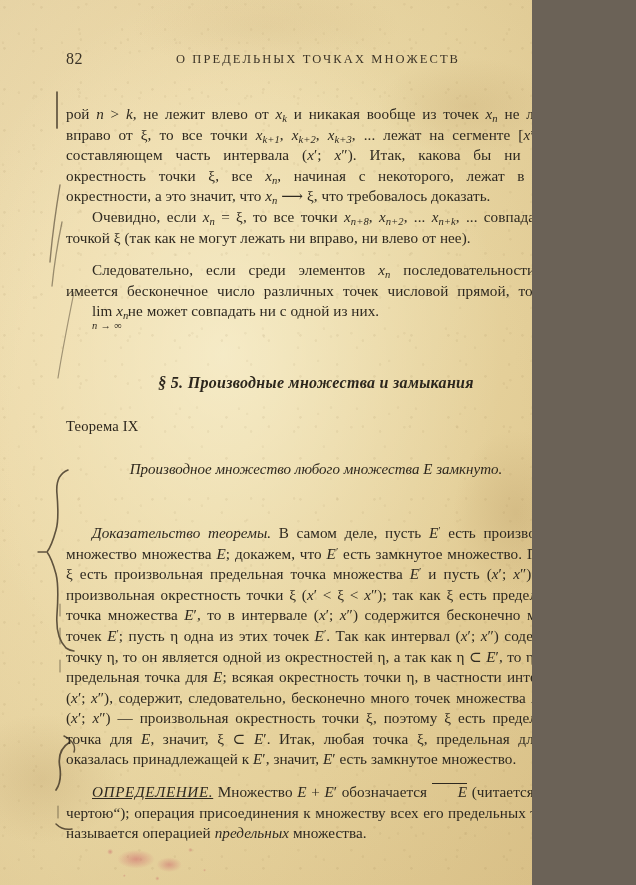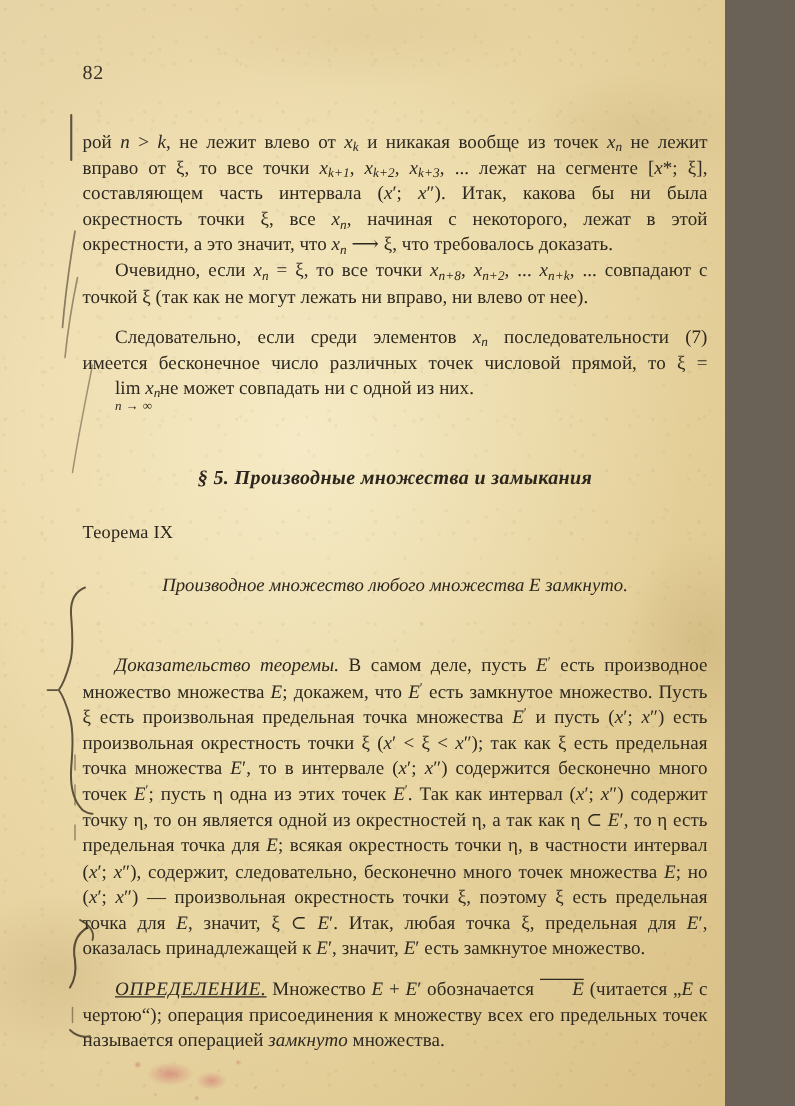"82" .page { width: 580px -> 532px }
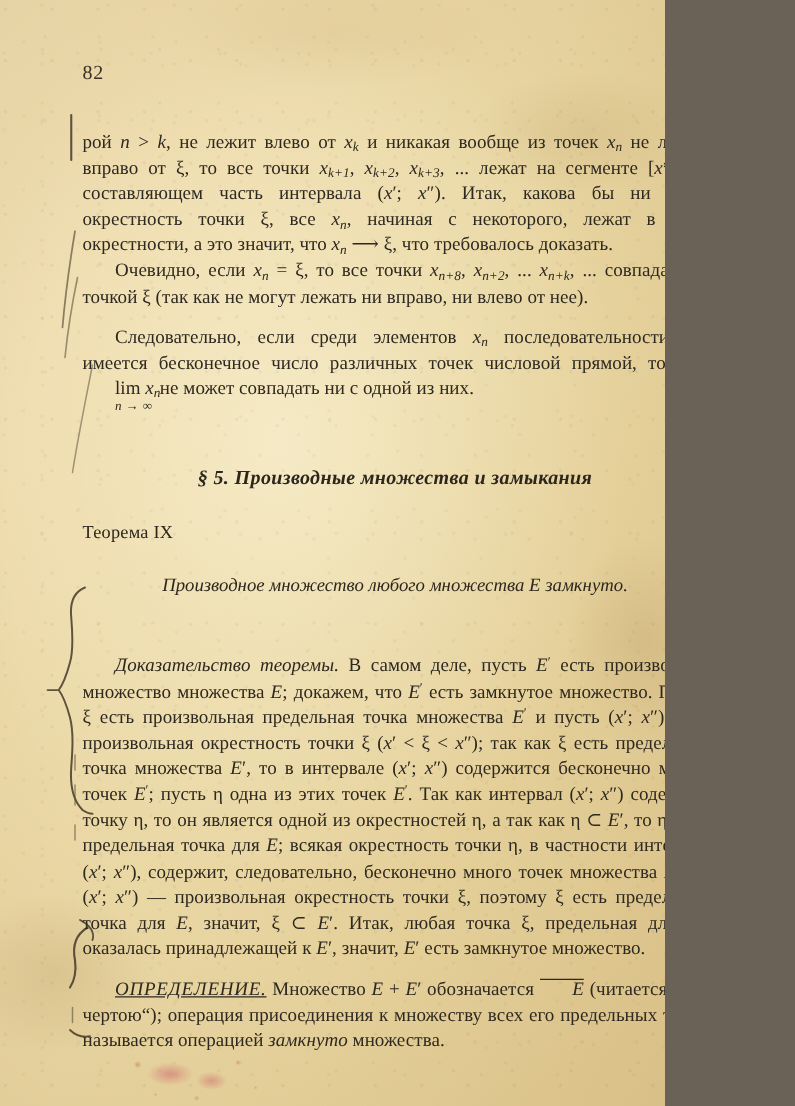"О ПРЕДЕЛЬНЫХ ТОЧКАХ МНОЖЕСТВ" div.runtitle { html: none -> <div>О предельных точках множеств</div> }
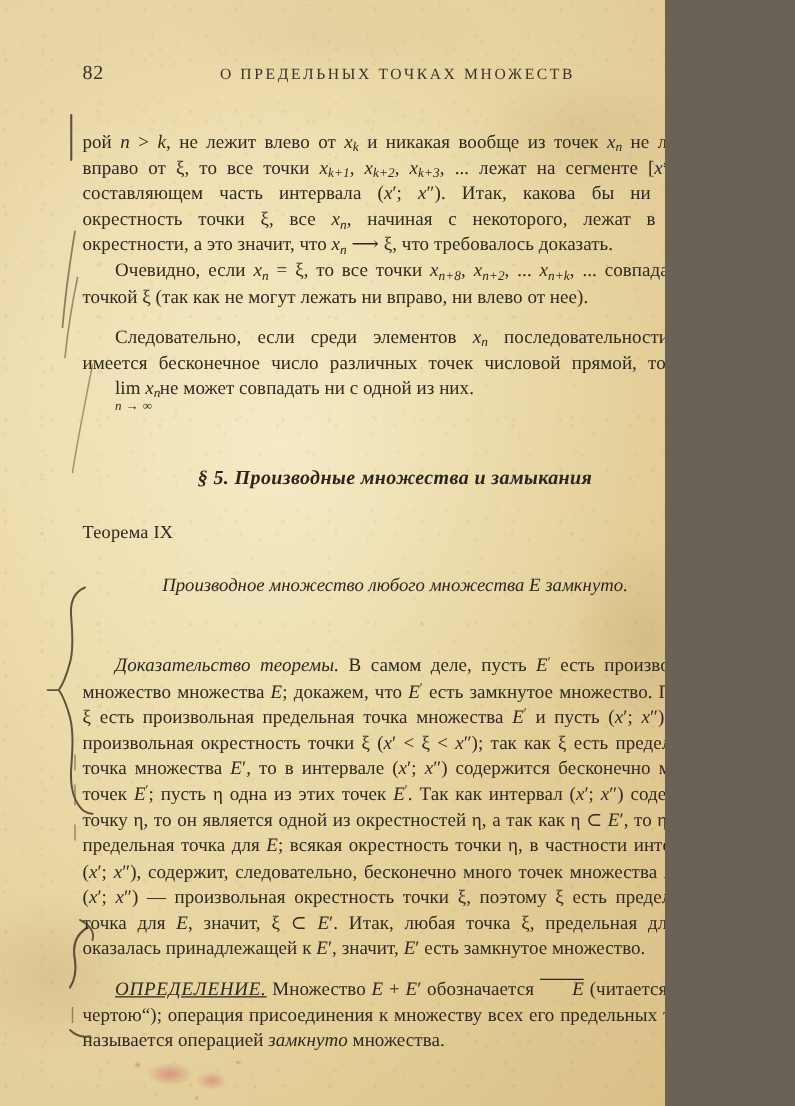"замкнуто" i.it { text: замкнуто -> предельных }
